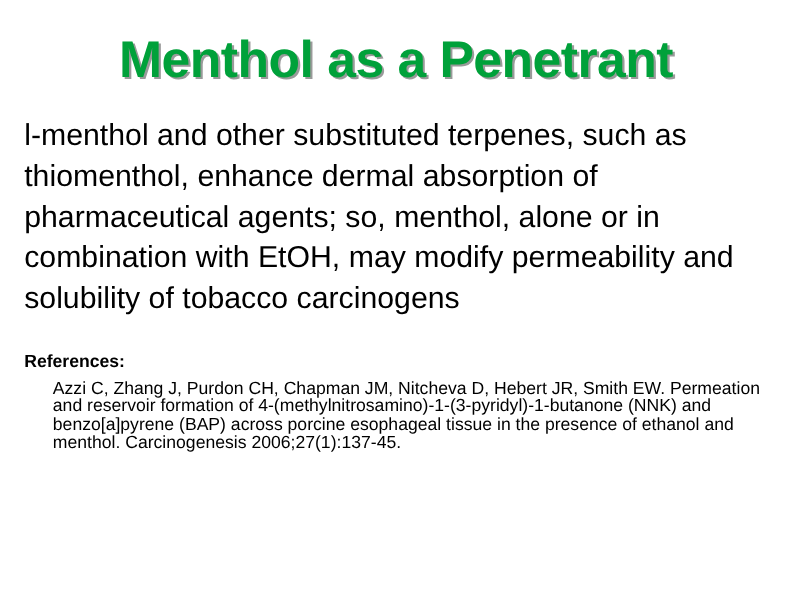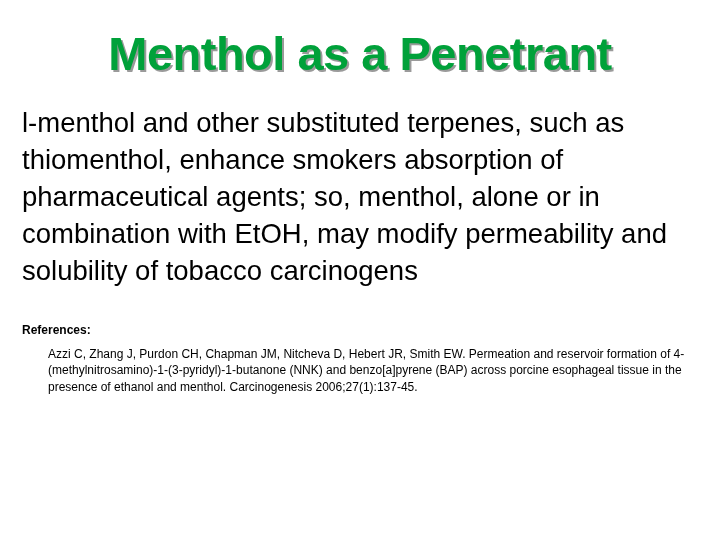"l-menthol and other substituted" div.body-text { text: smokers -> dermal }
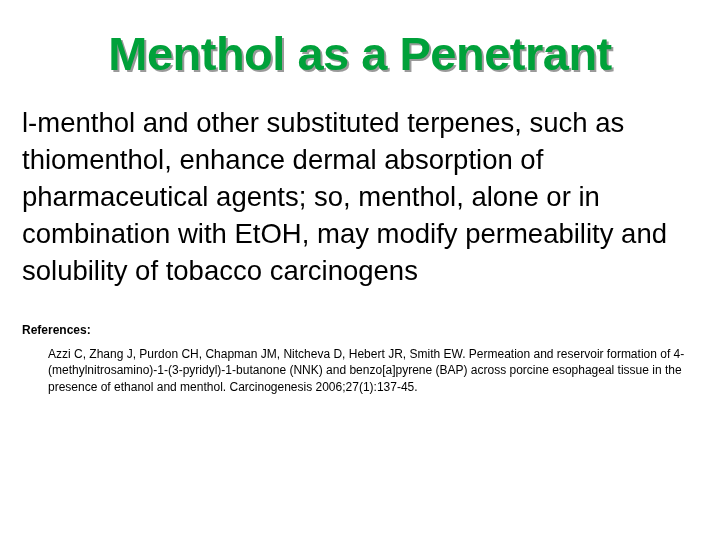"References:" .refs { font-size: 12px -> 16px }
